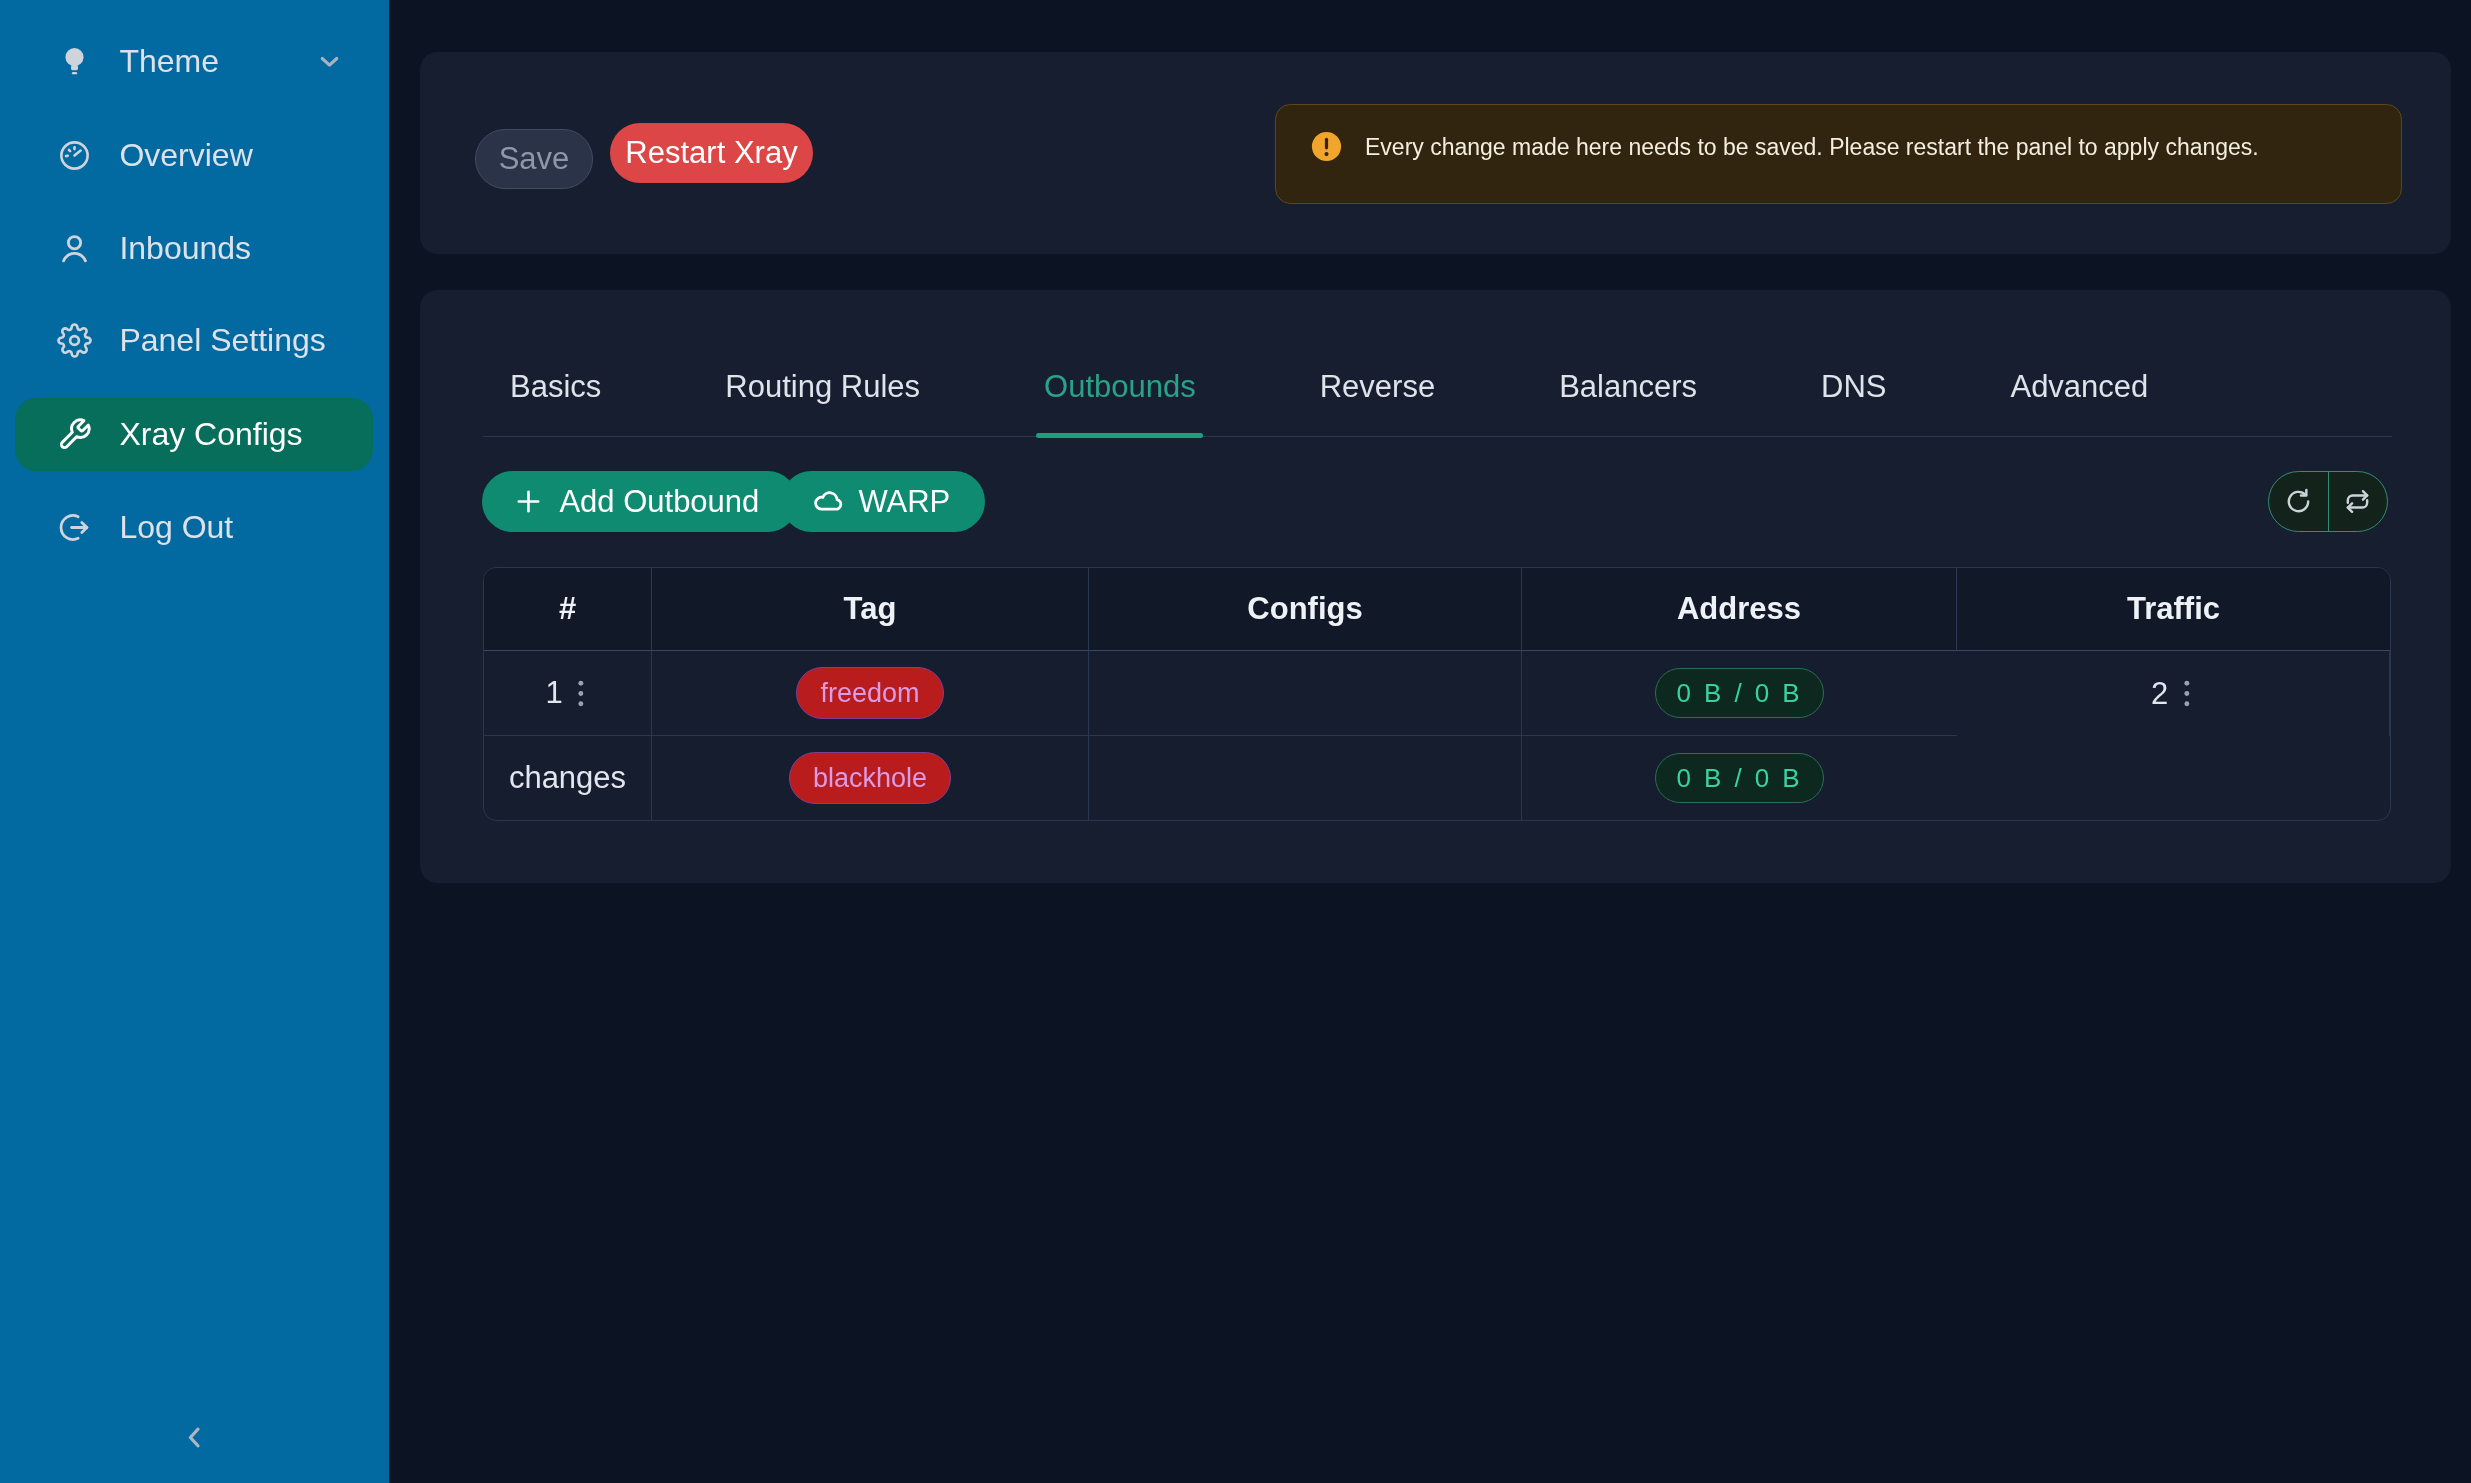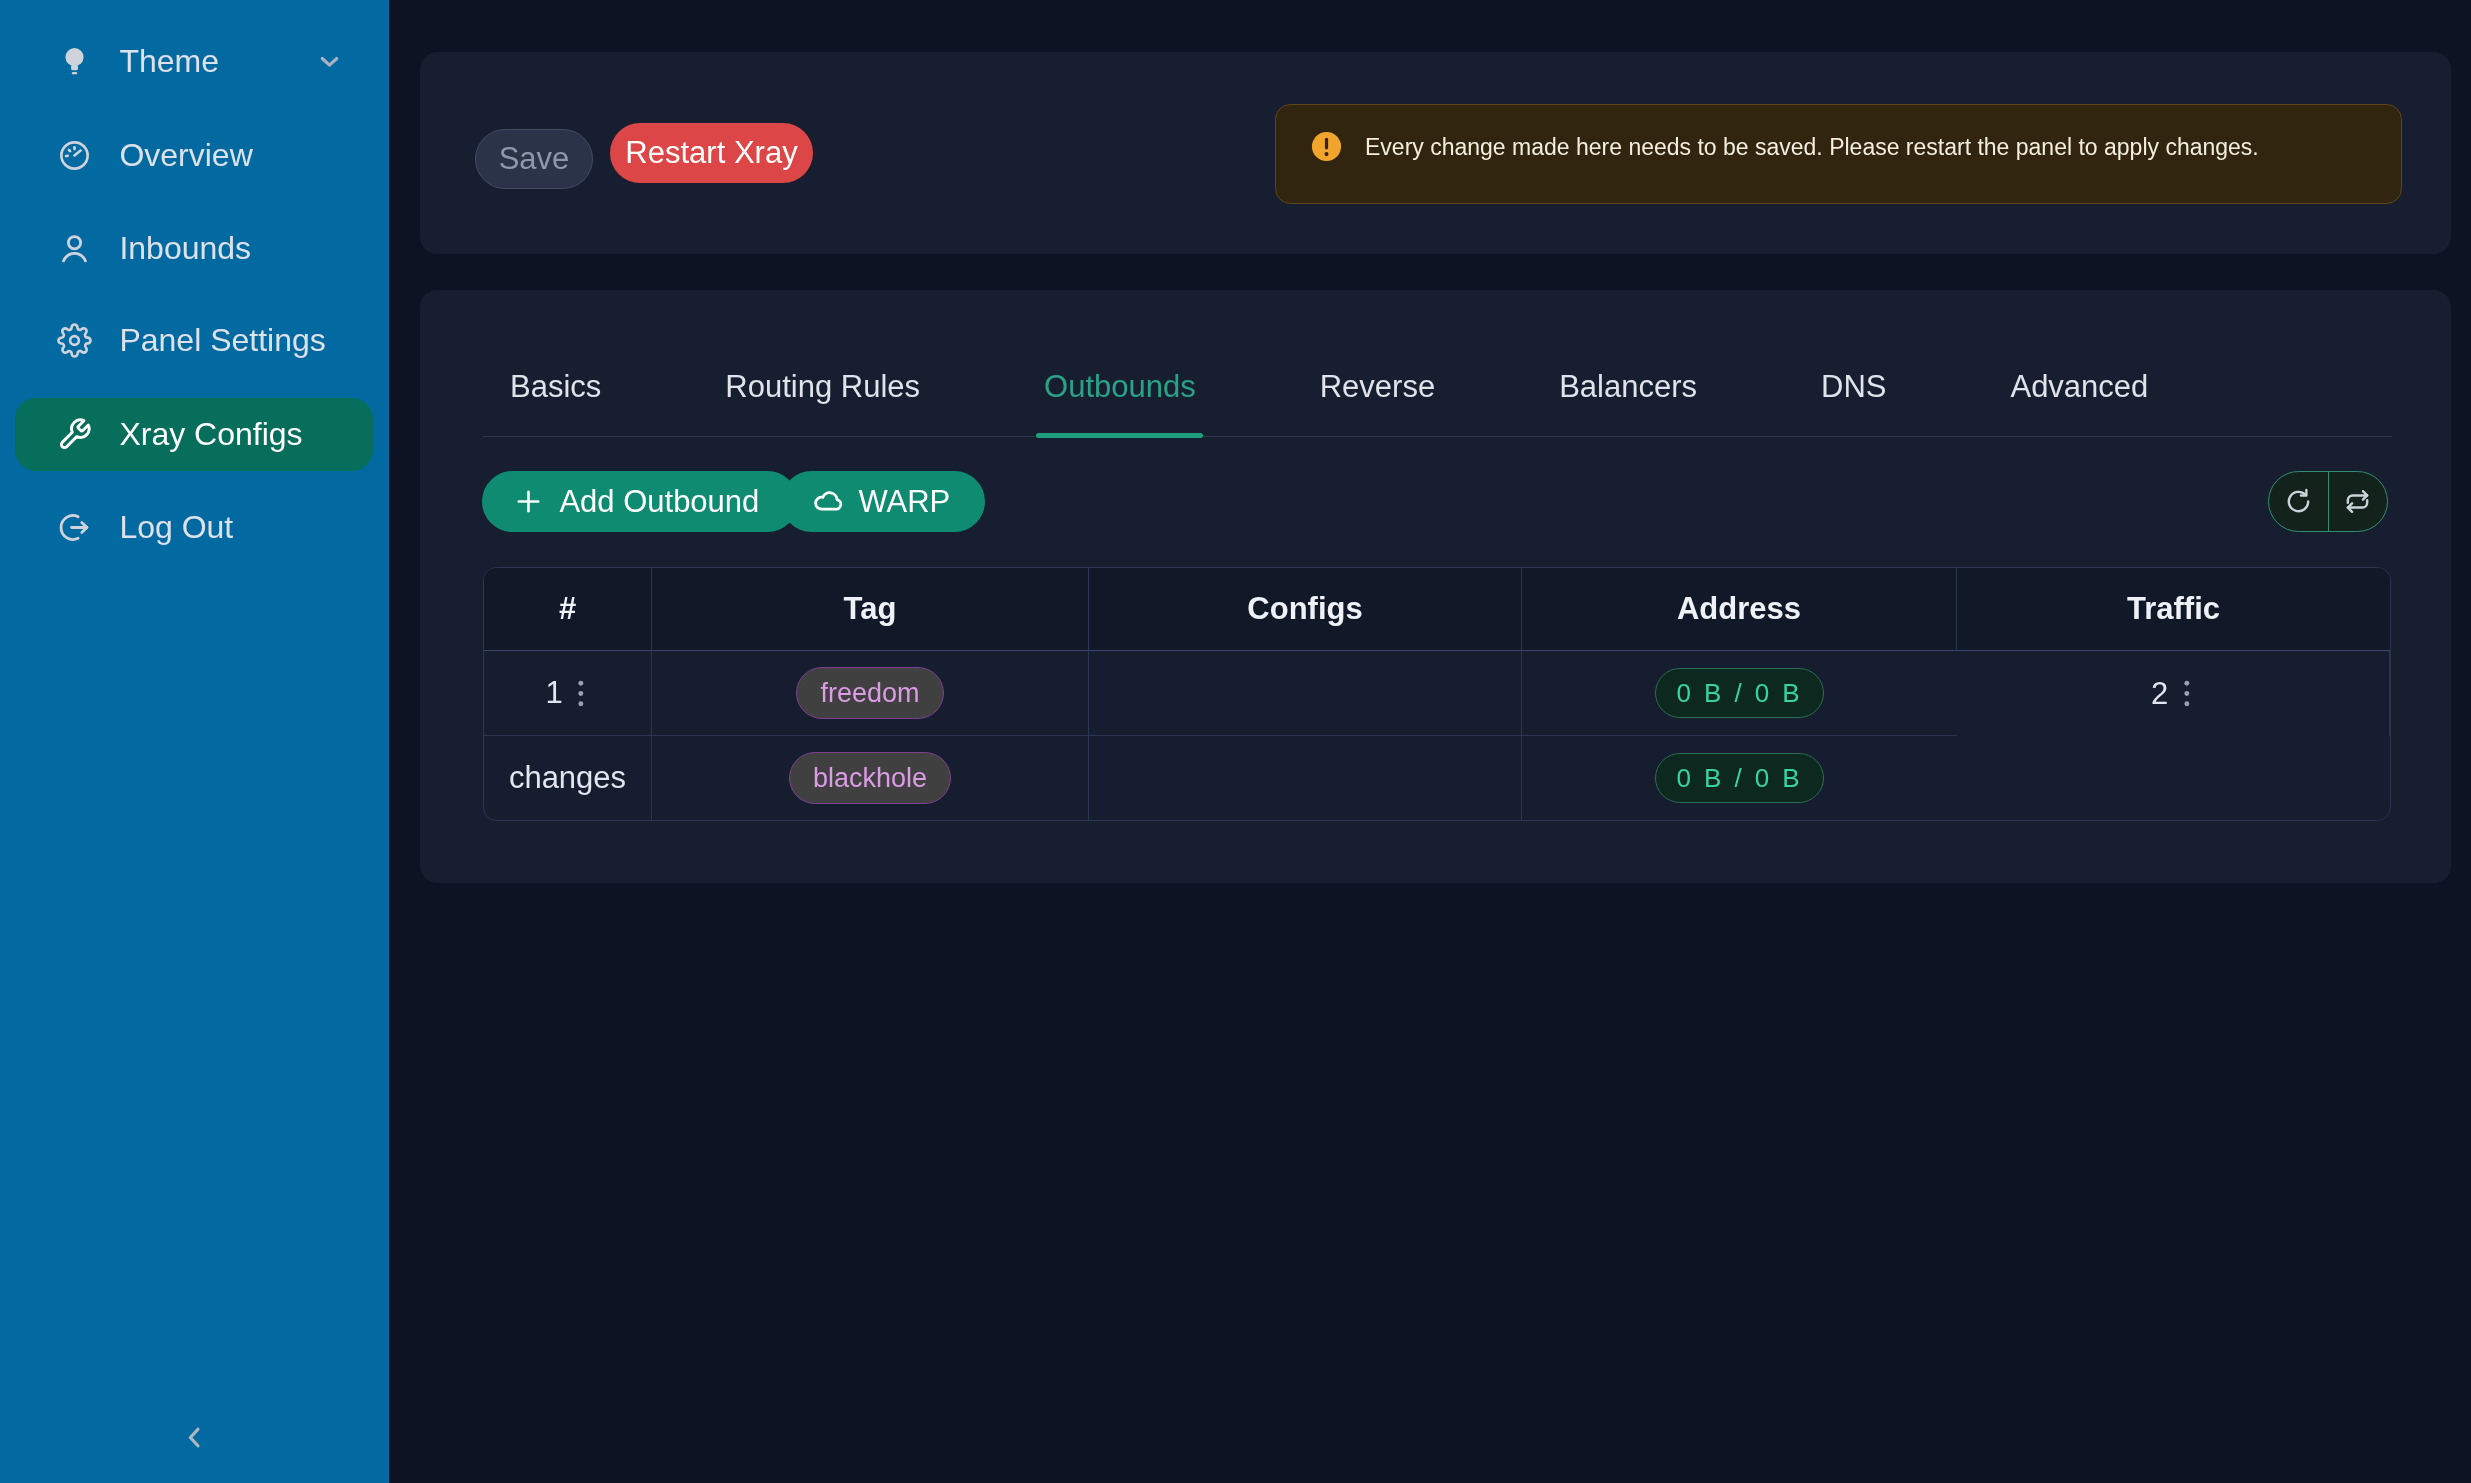"freedom" .badge-proto { background: #404040 -> #b91c1c }
